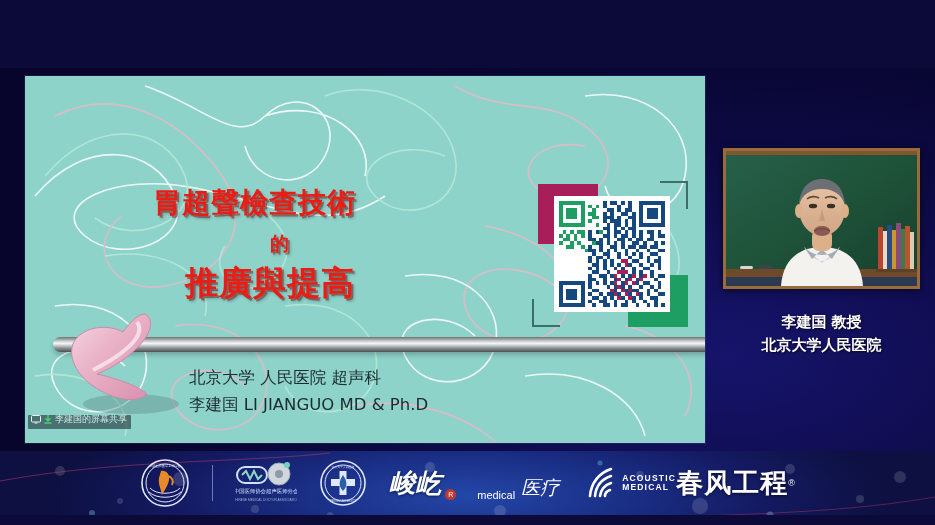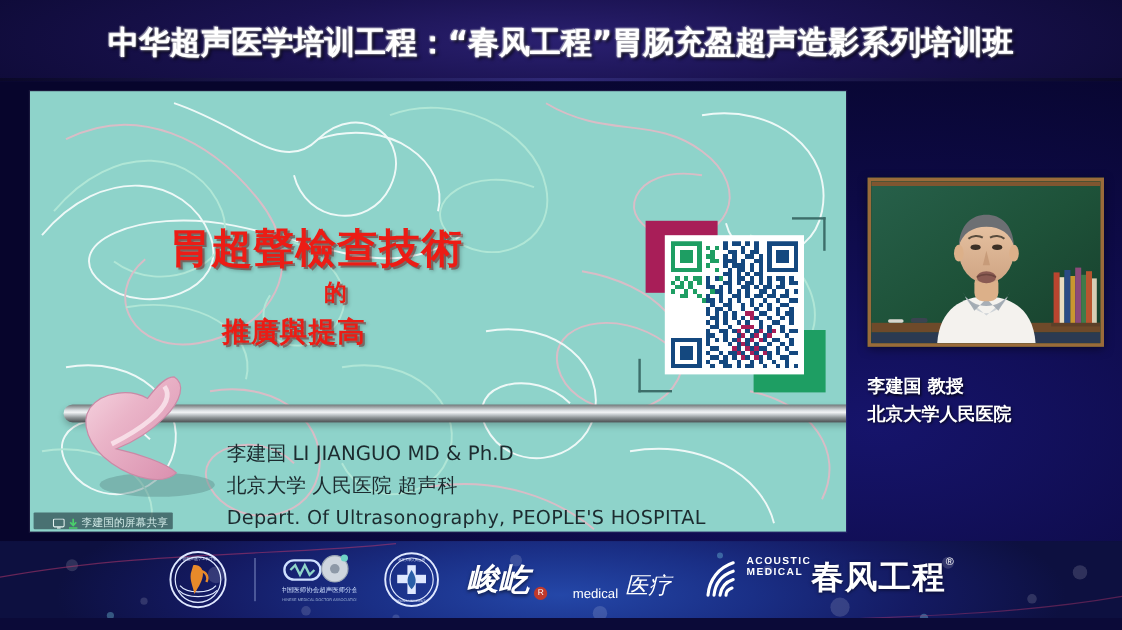"中华超声医学培训工程：“春风工程”胃肠充盈超声造影系列培训班" div.header { html: <div> <div>中华超声医学培训工程：“春风工程”胃肠充盈超声造影系列培训班</div> </div> -> none }
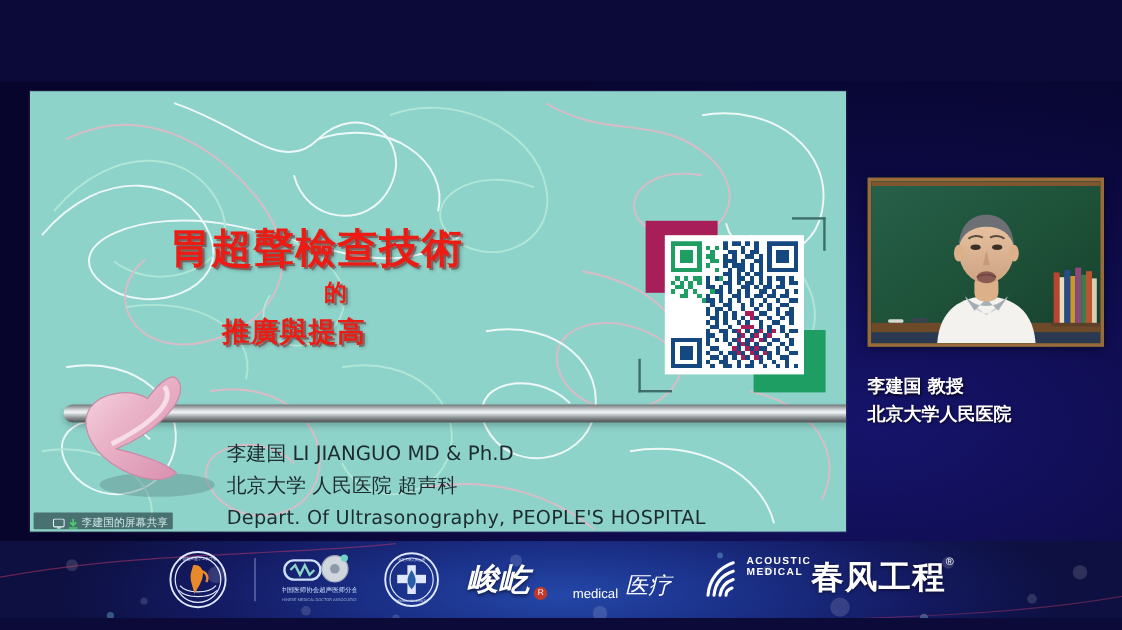"胃超聲檢查技術" .slide-title-main { font-size: 34px -> 28px; left: 116px -> 128px }
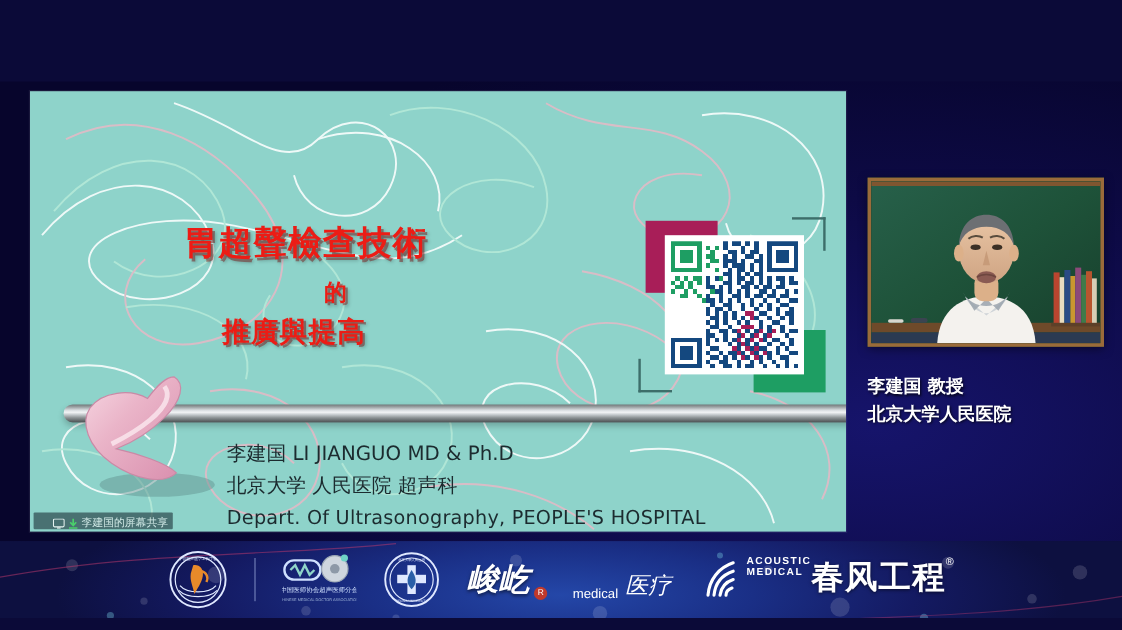"推廣與提高" .slide-title-sub { font-size: 23px -> 33px }
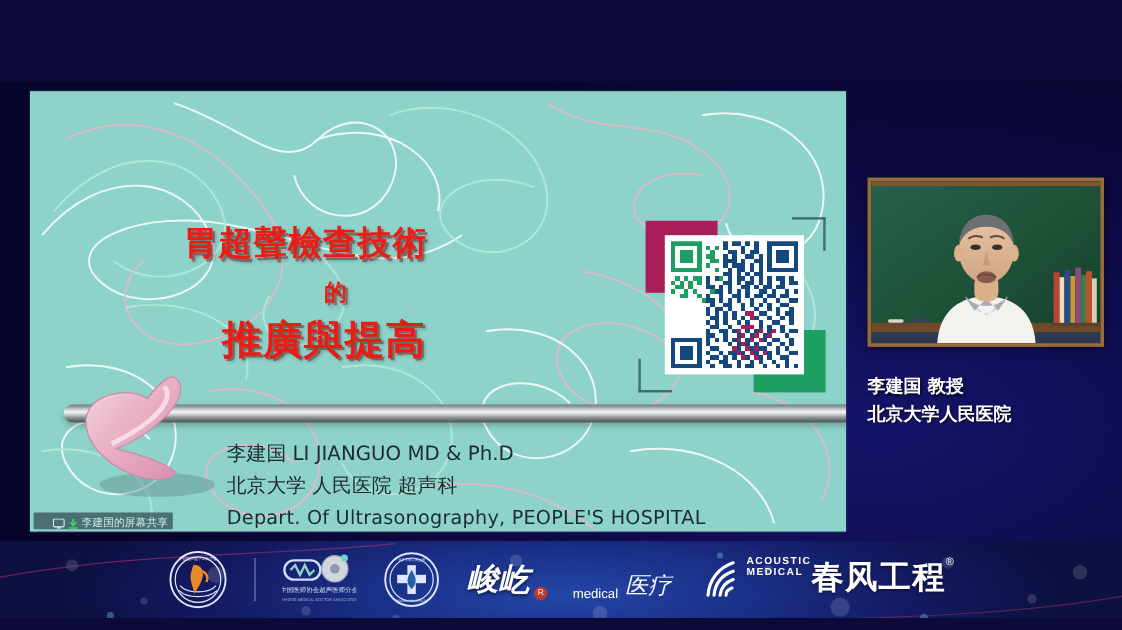"李建国 教授" .cam-caption { text-align: left -> center }
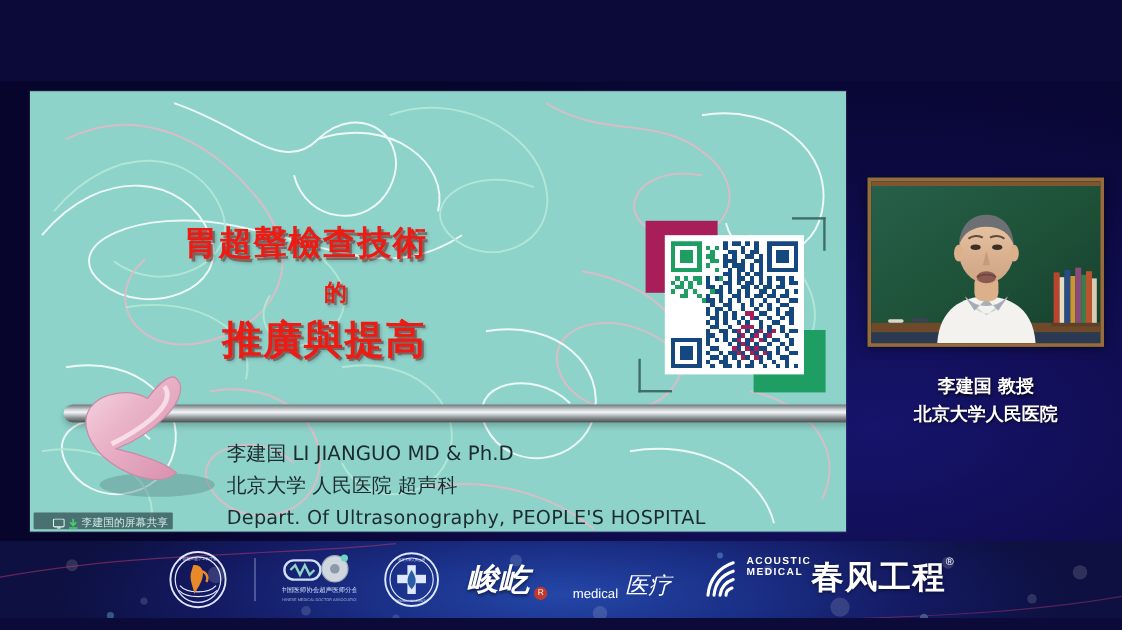"李建国 LI JIANGUO MD &" div.presenter-line { order: before "北京大学 人民医院 超声科" -> after "北京大学 人民医院 超声科" }
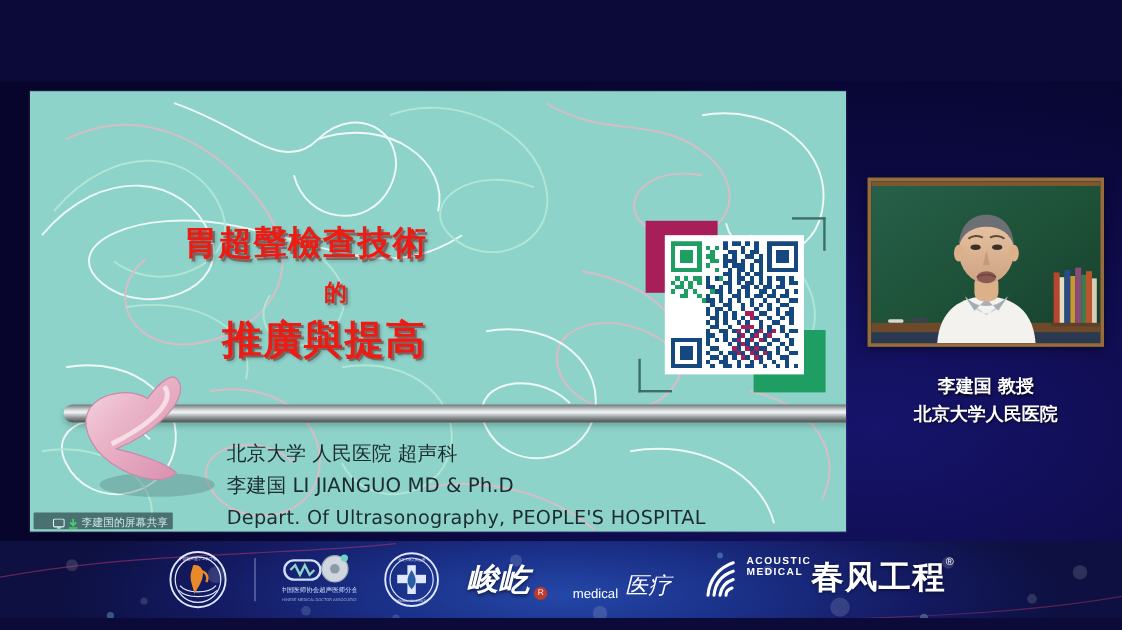"李建国的屏幕共享" .share-pill { align-items: flex-end -> flex-start; bottom: 2px -> 14px; padding: 0 4px 0 16px -> 0 4px 0 3px }
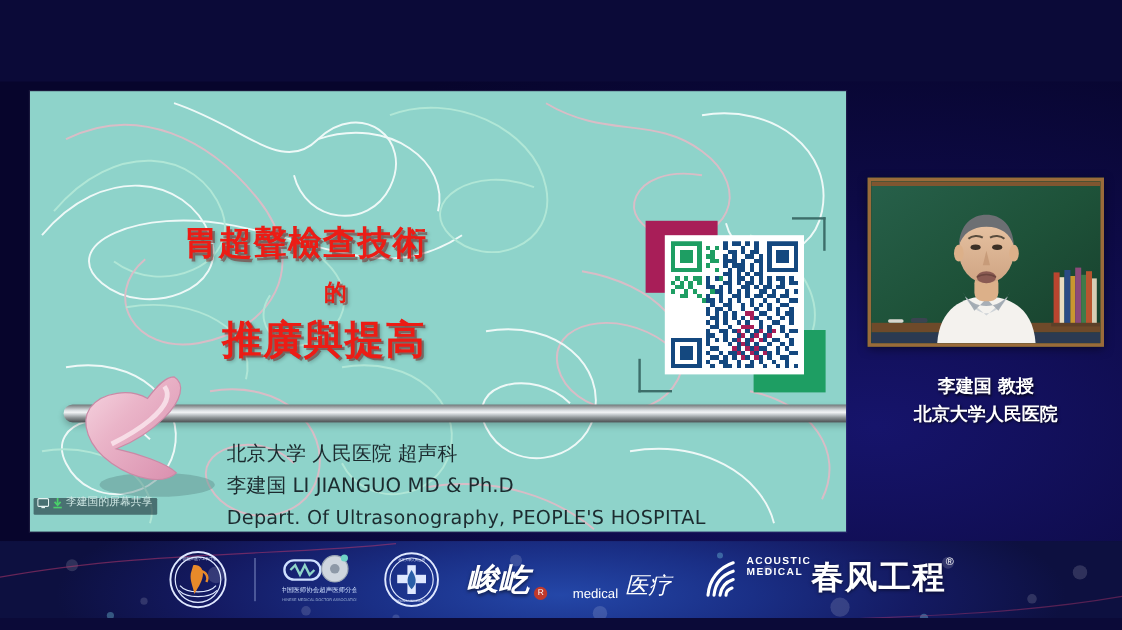"Depart. Of Ultrasonography, PEOPLE'S" div.presenter-line { html: <div>Depart. Of Ultrasonography, PEOPLE'S HOSPITAL</div> -> none }
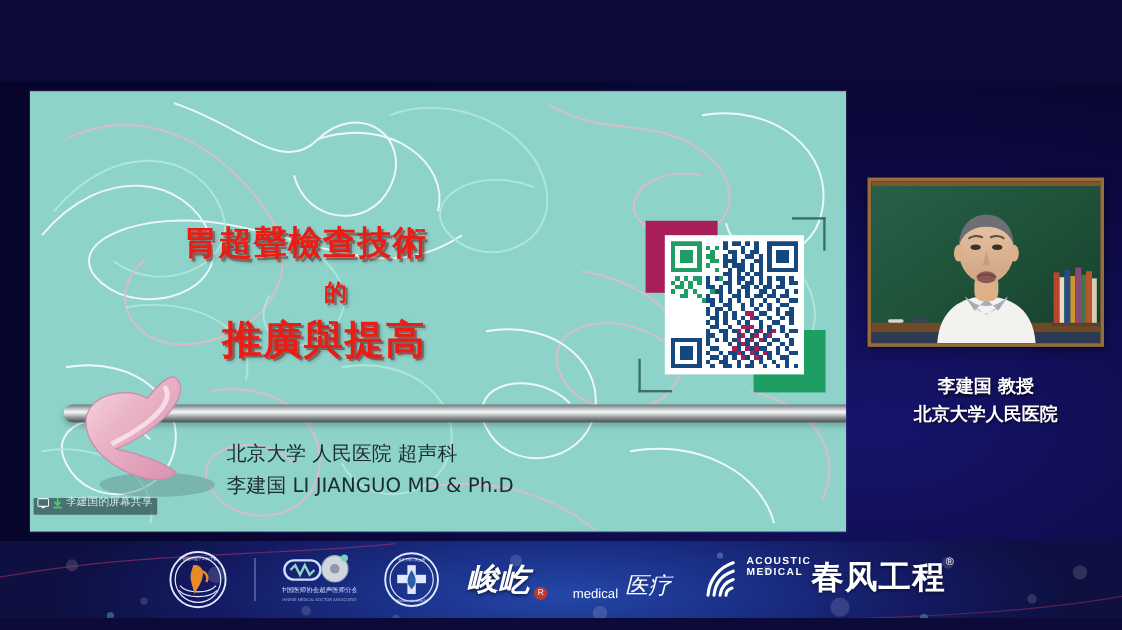"ACOUSTIC" div { align-items: flex-start -> center }
